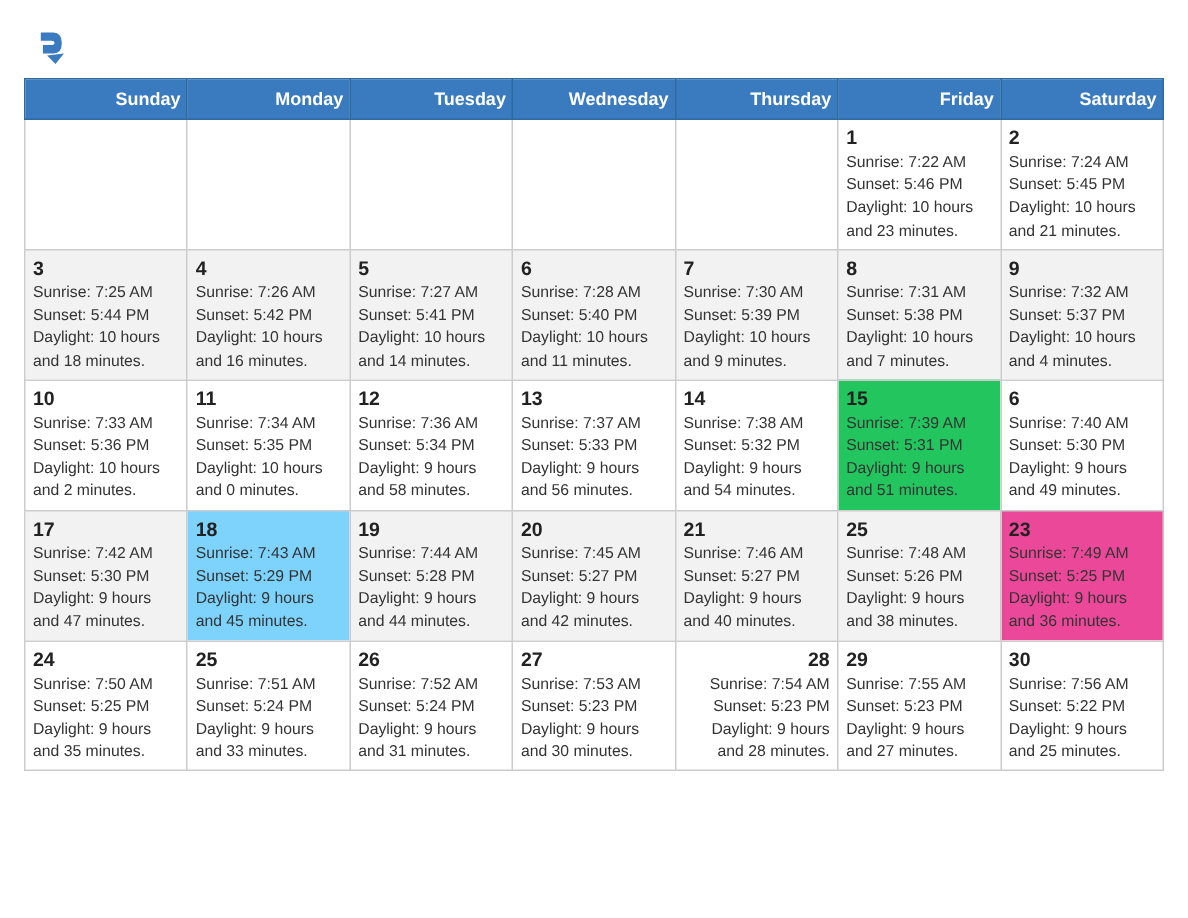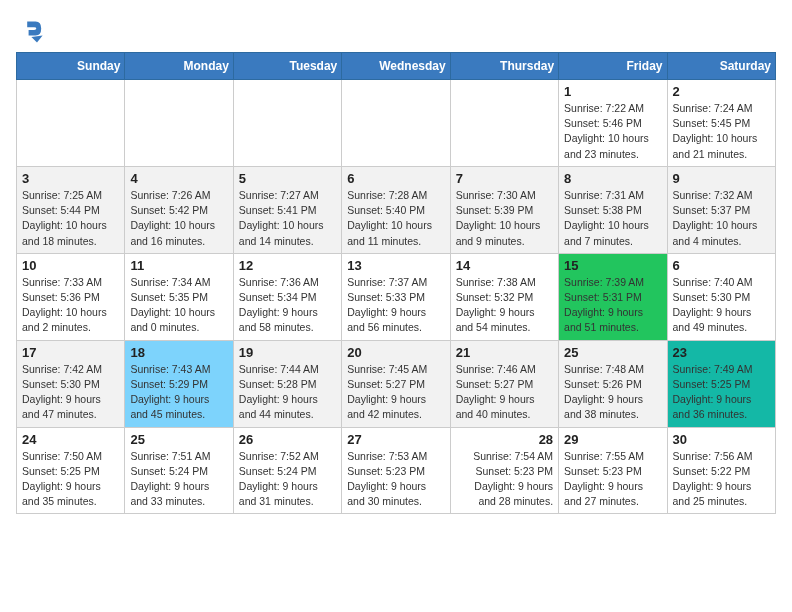"23" td { background: #14b8a6 -> #ec4899 }
